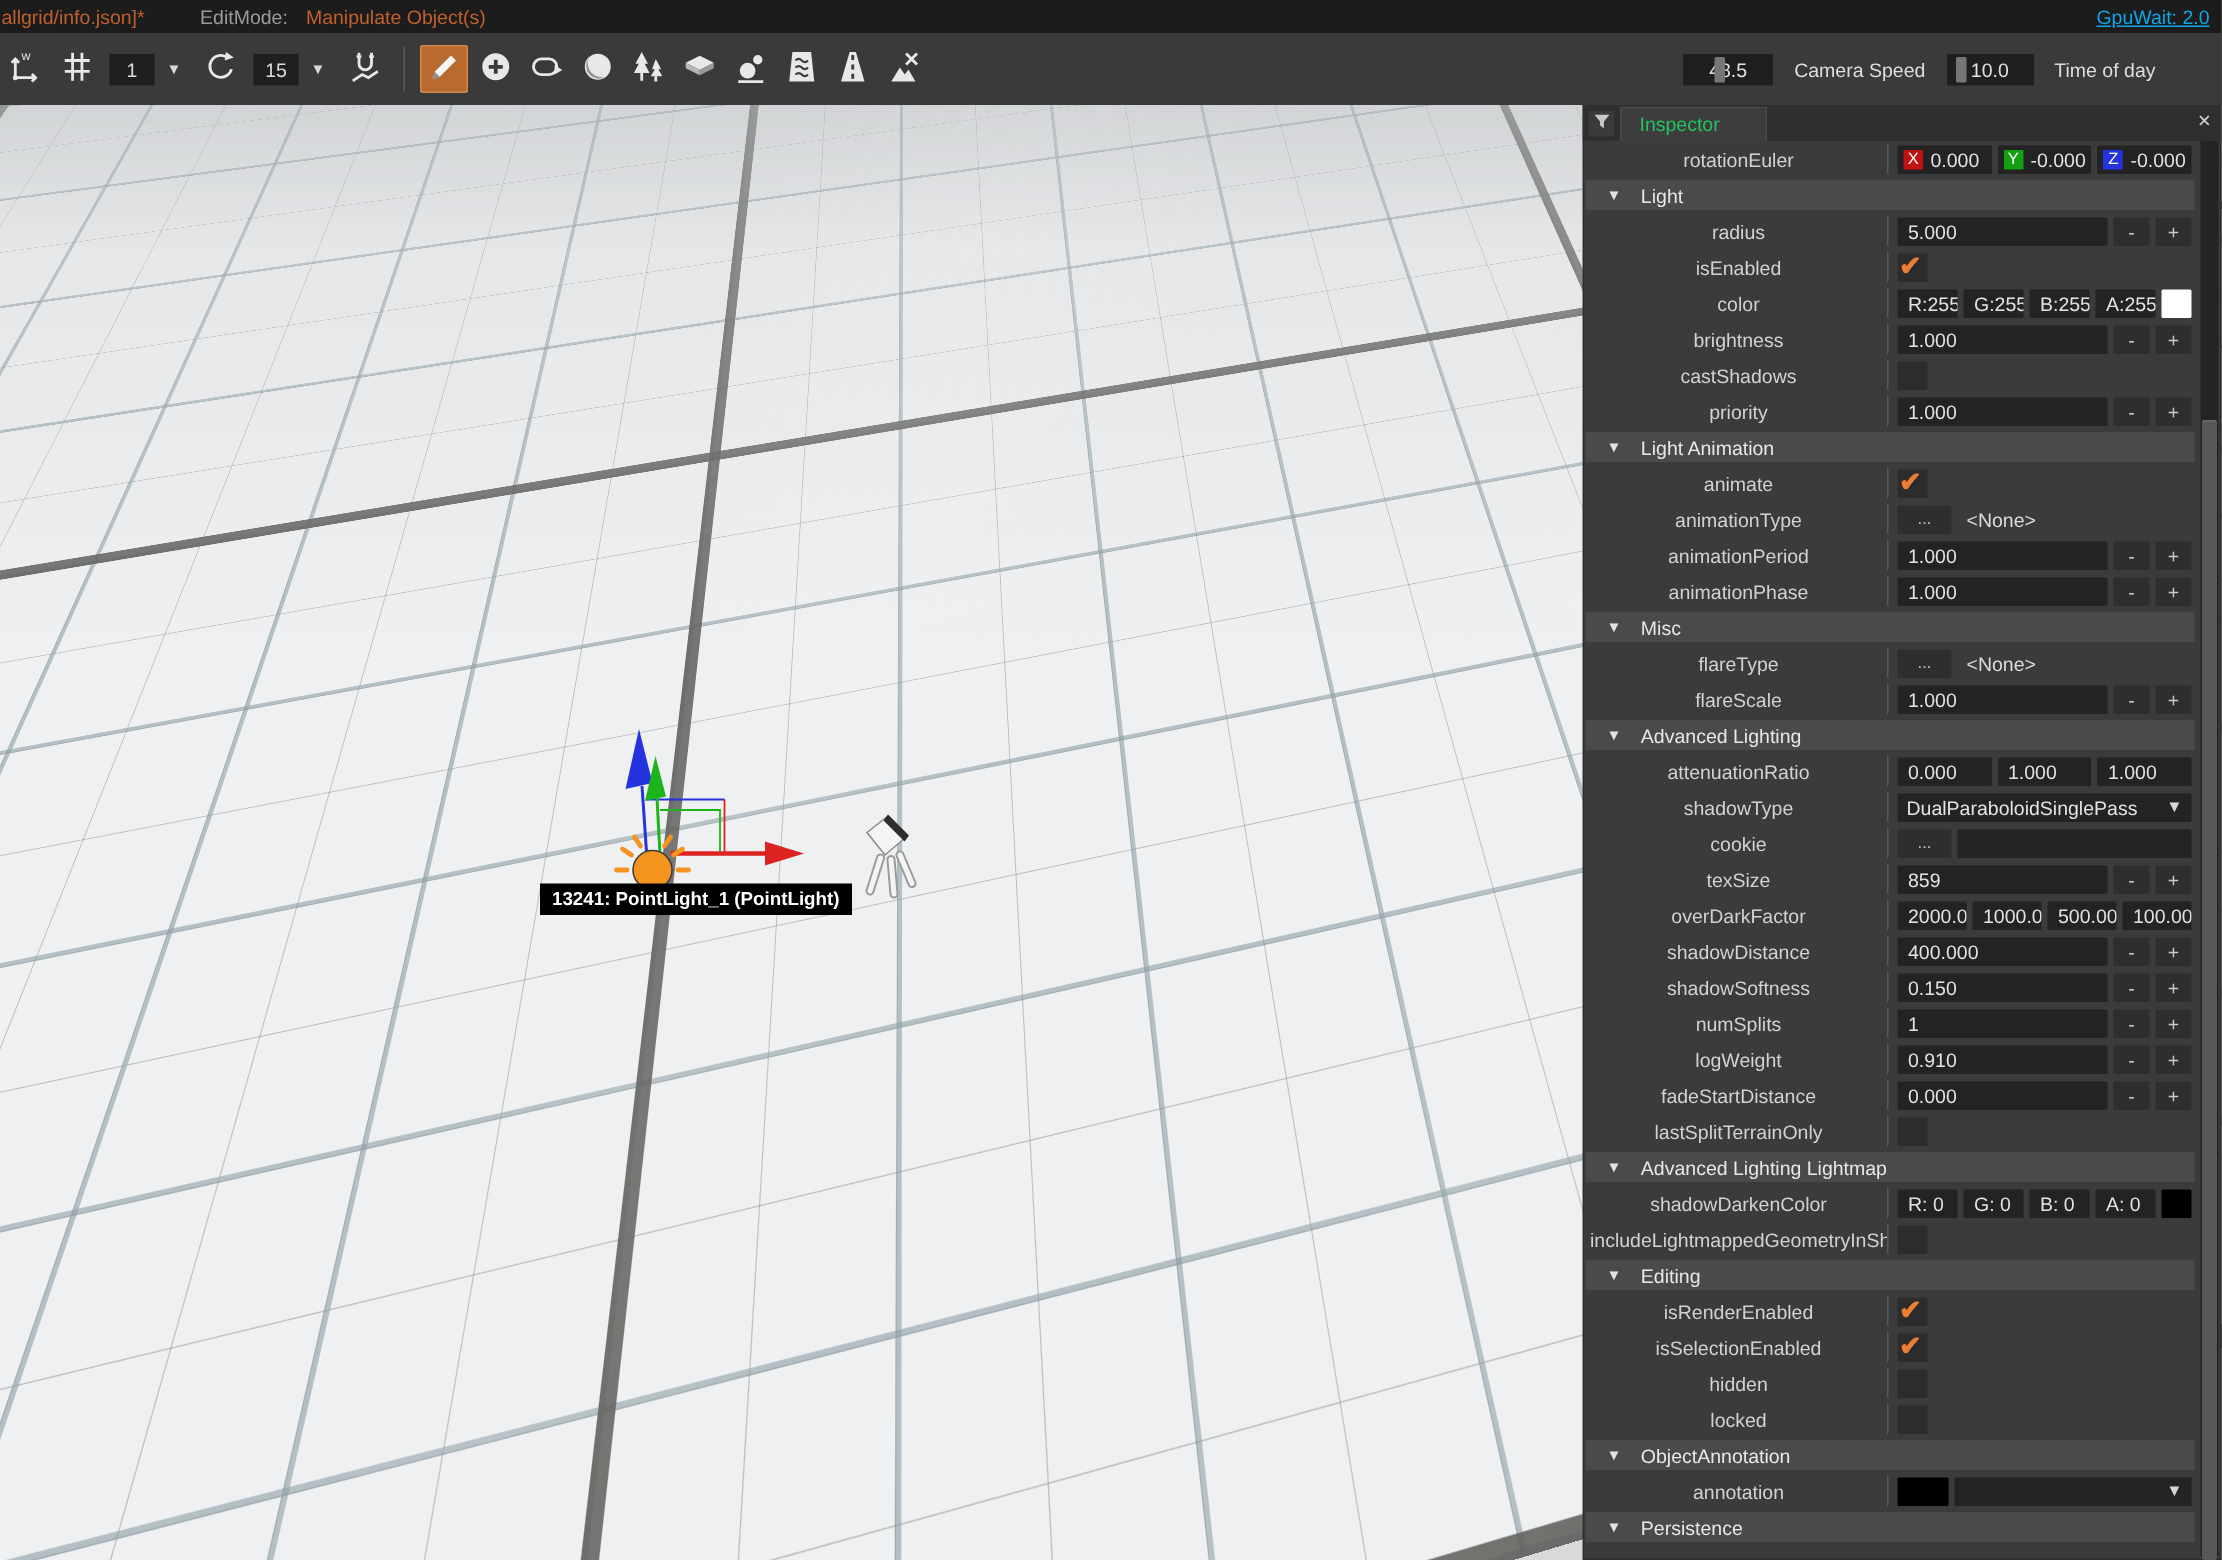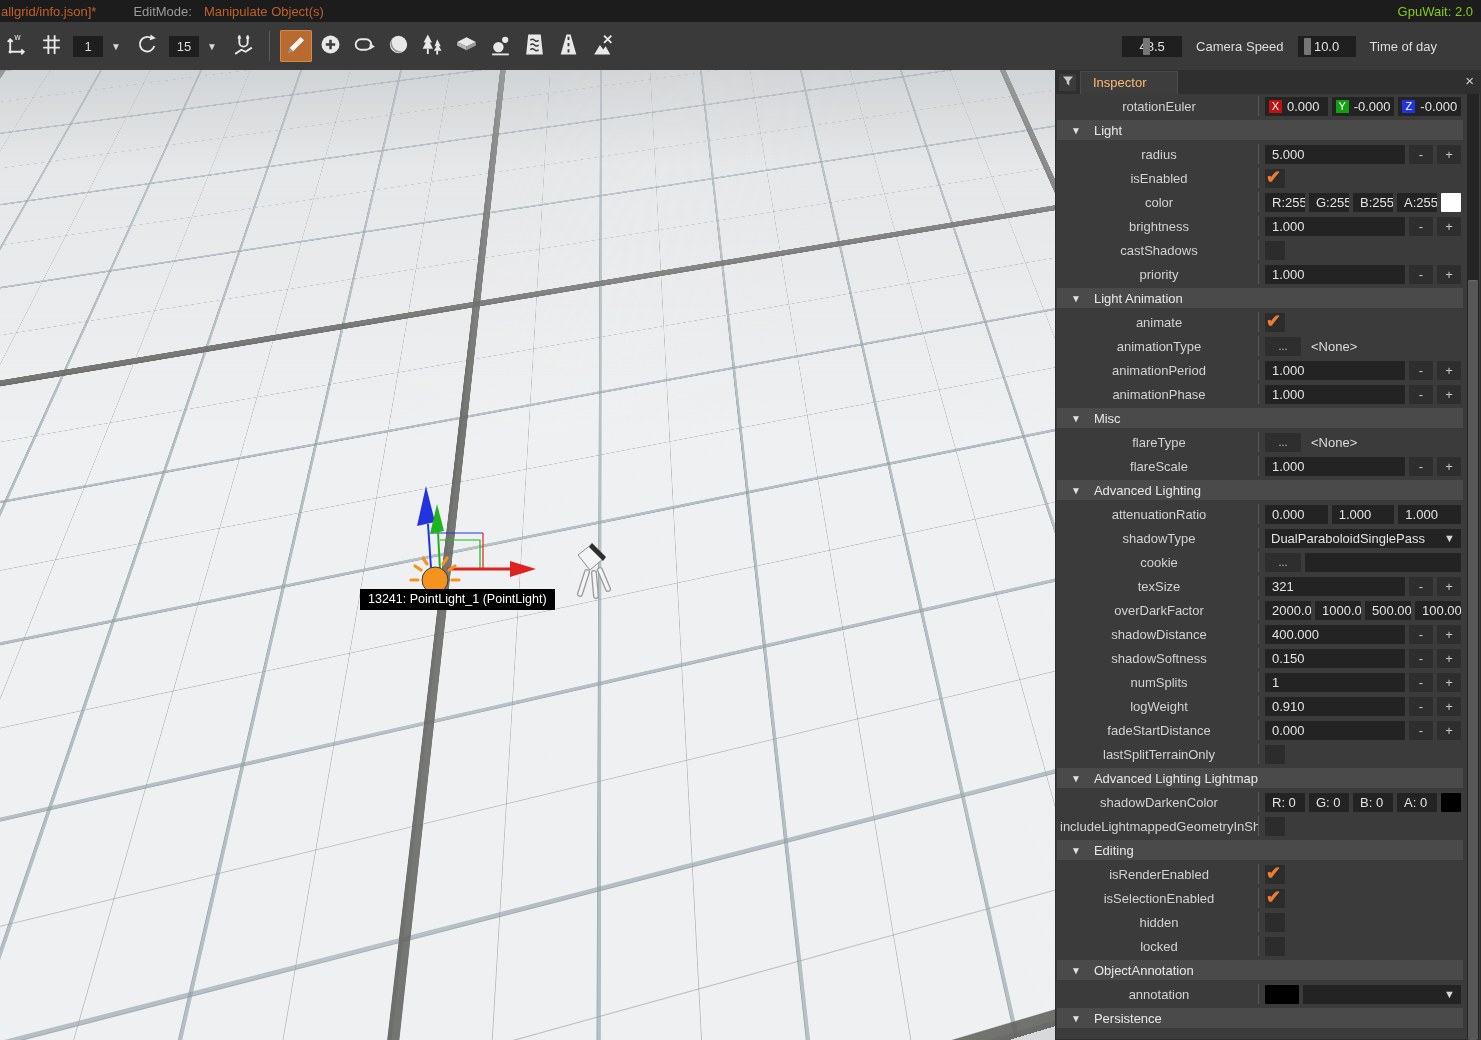"GpuWait: 2.0" .stat.gpu { color: #84cc16 -> #0ea5e9; text-decoration: none -> underline }
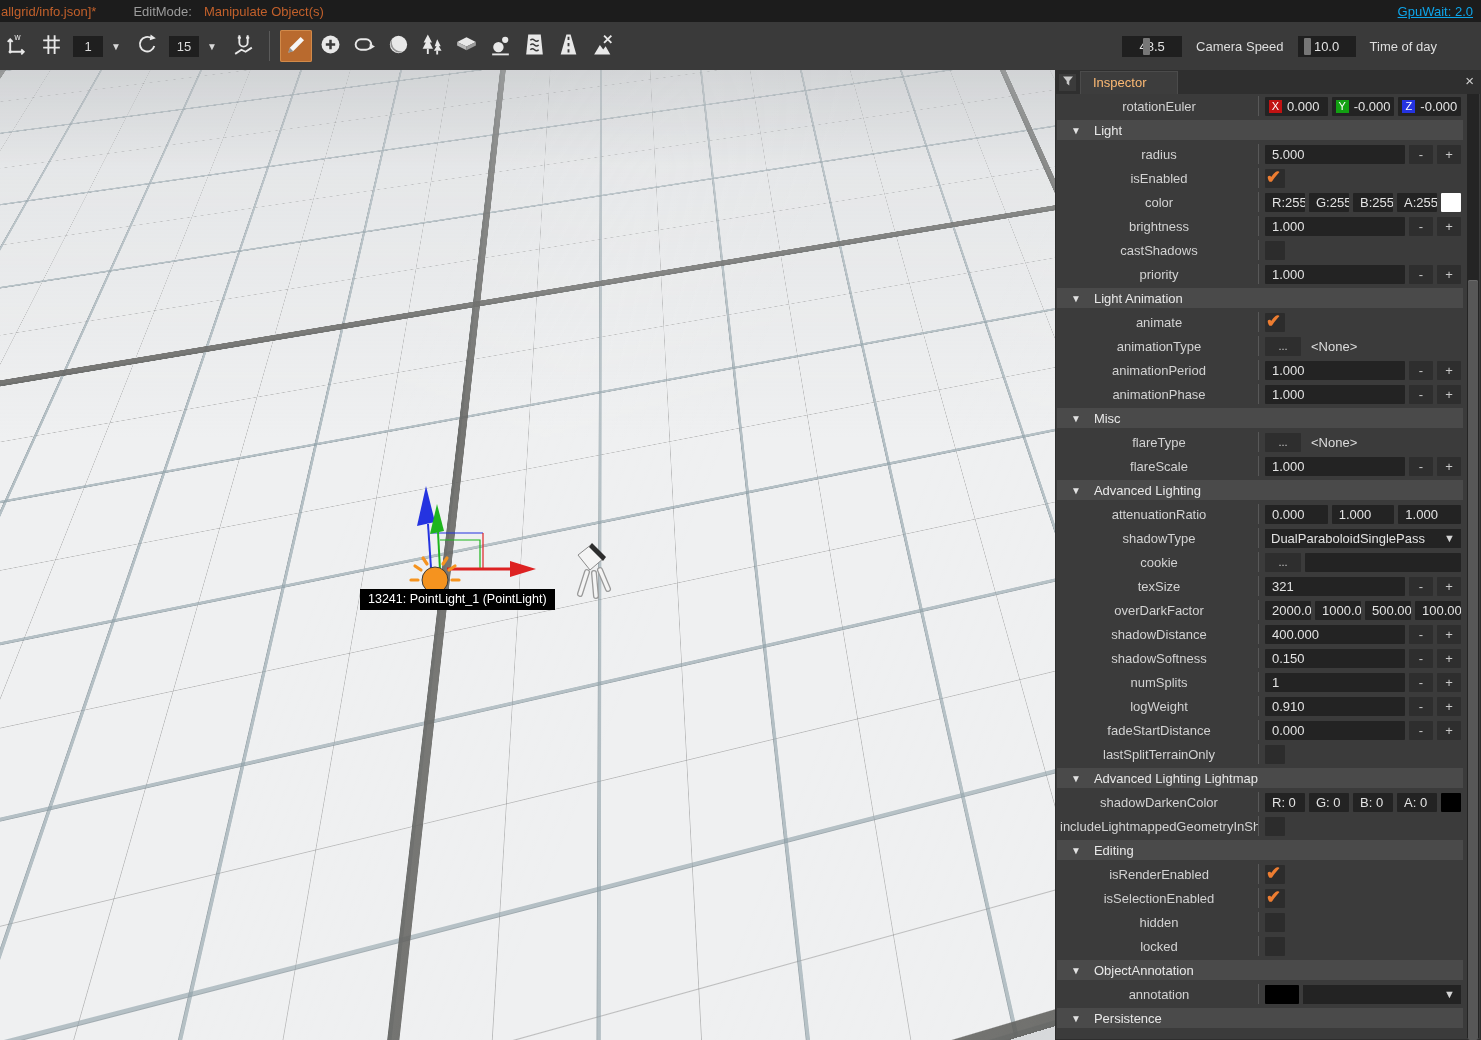"Inspector" .tab { color: #fdba74 -> #22c55e }
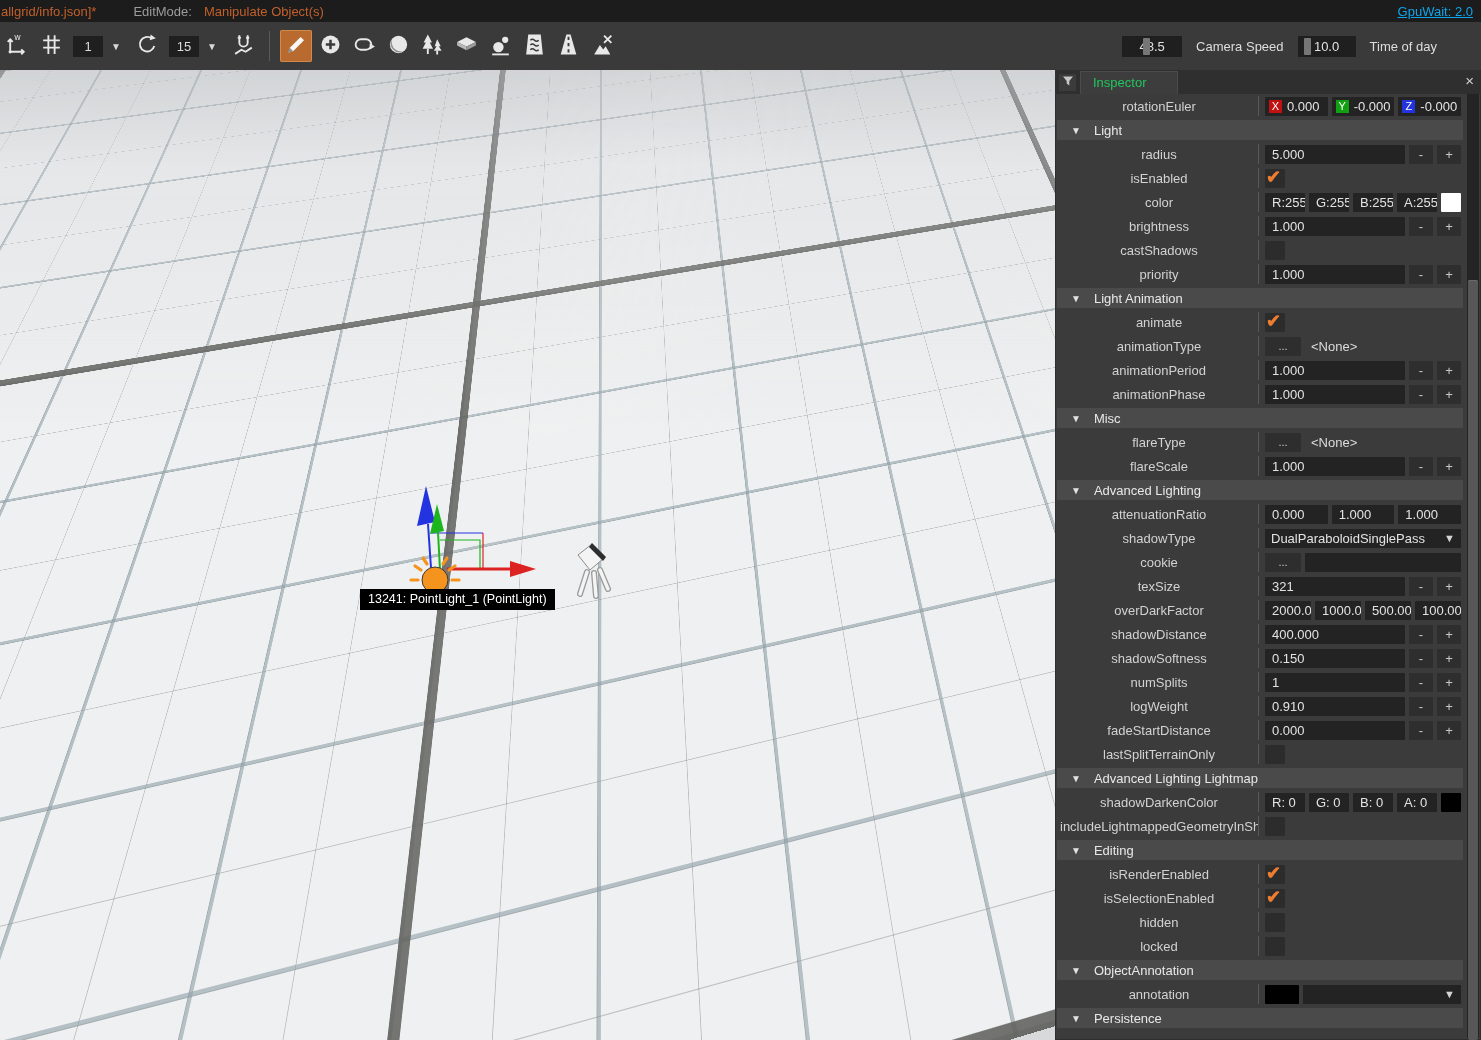"321" div.inp { text: 321 -> 859 }
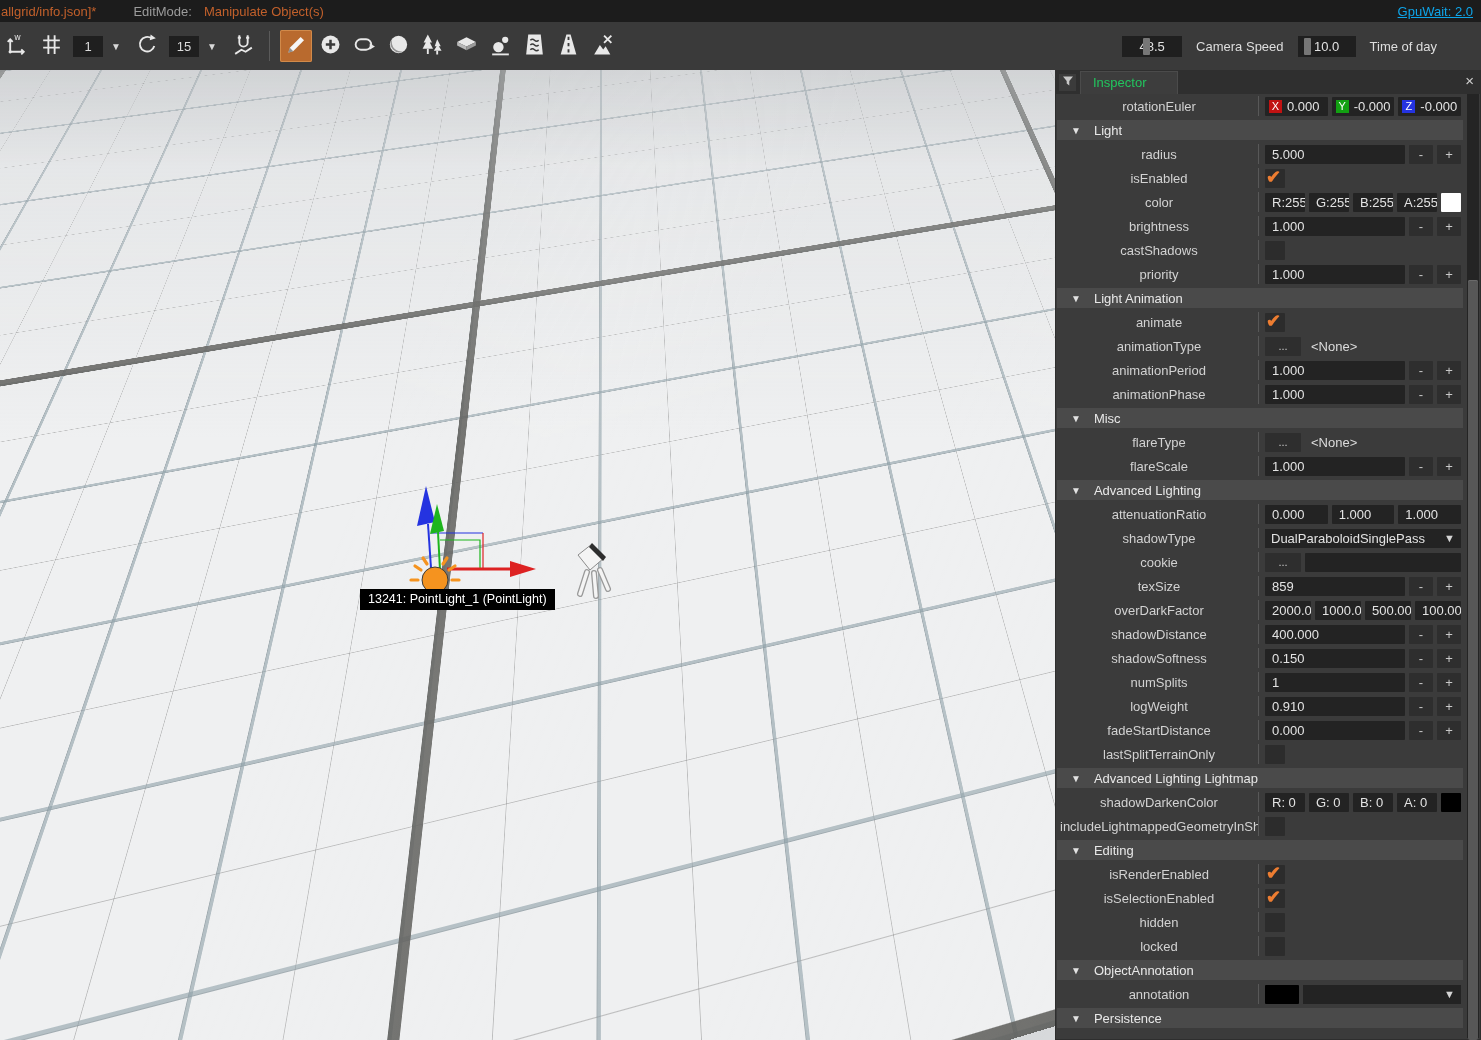"13241: PointLight_1 (PointLight)" .obj-label { font-weight: normal -> bold }
